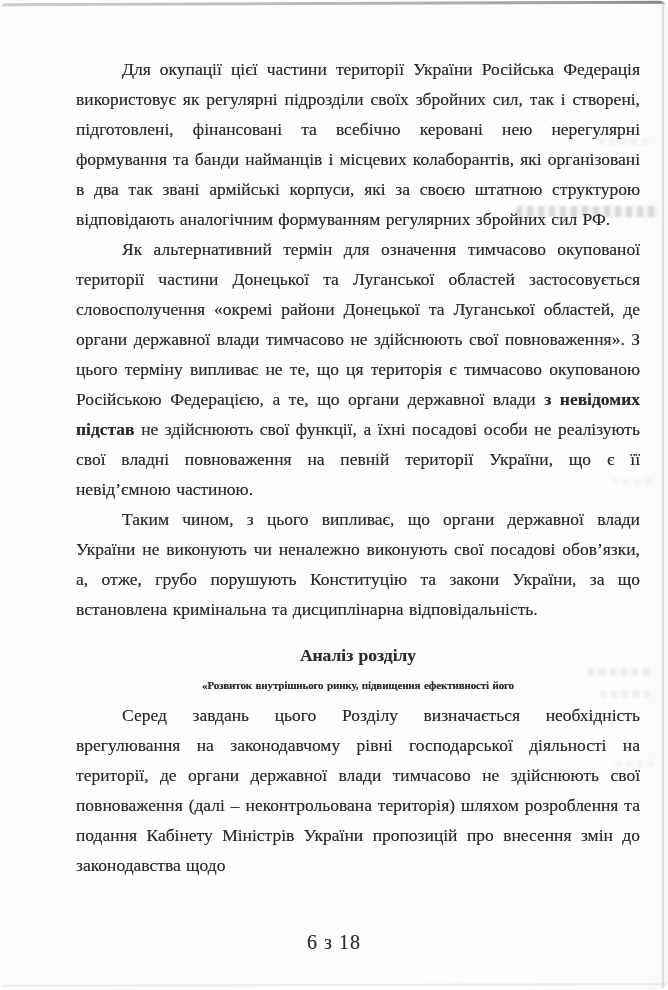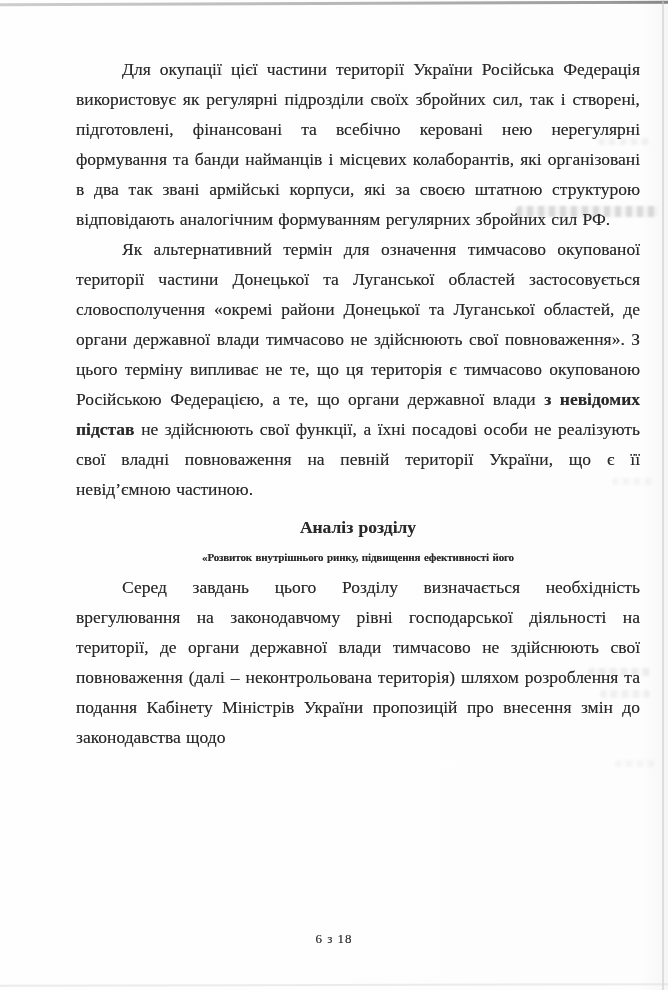"Для окупації цієї частини території" .page { border-radius: none -> 11px }
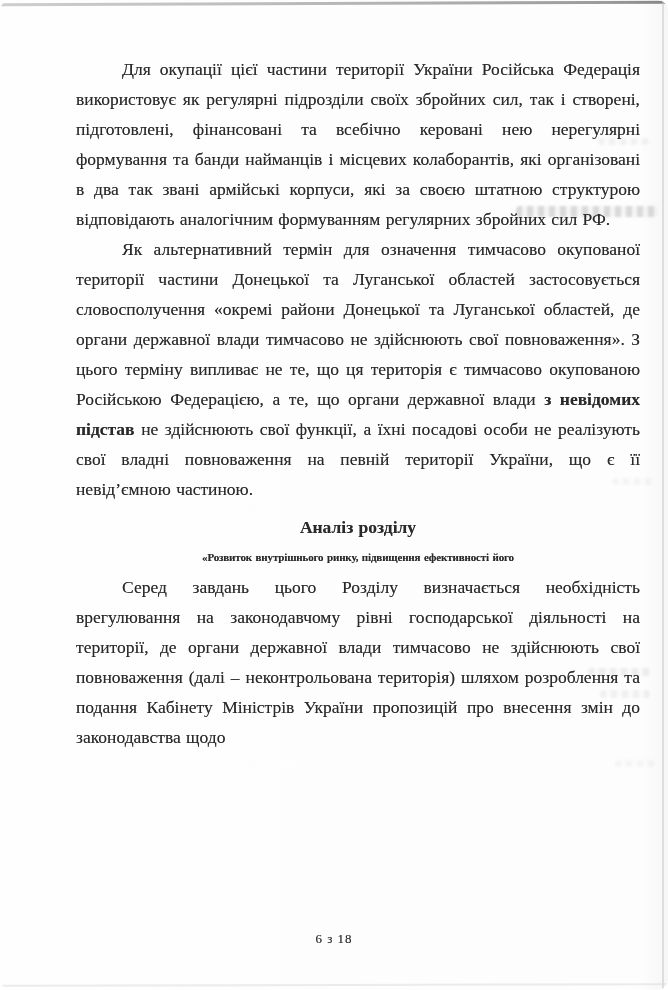"Таким чином, з цього випливає," p { html: none -> <p>Таким чином, з цього випливає, що органи державної влади України не виконують чи неналежно виконують свої посадові обов’язки, а, отже, грубо порушують Конституцію та закони України, за що встановлена кримінальна та дисциплінарна відповідальність.</p> }
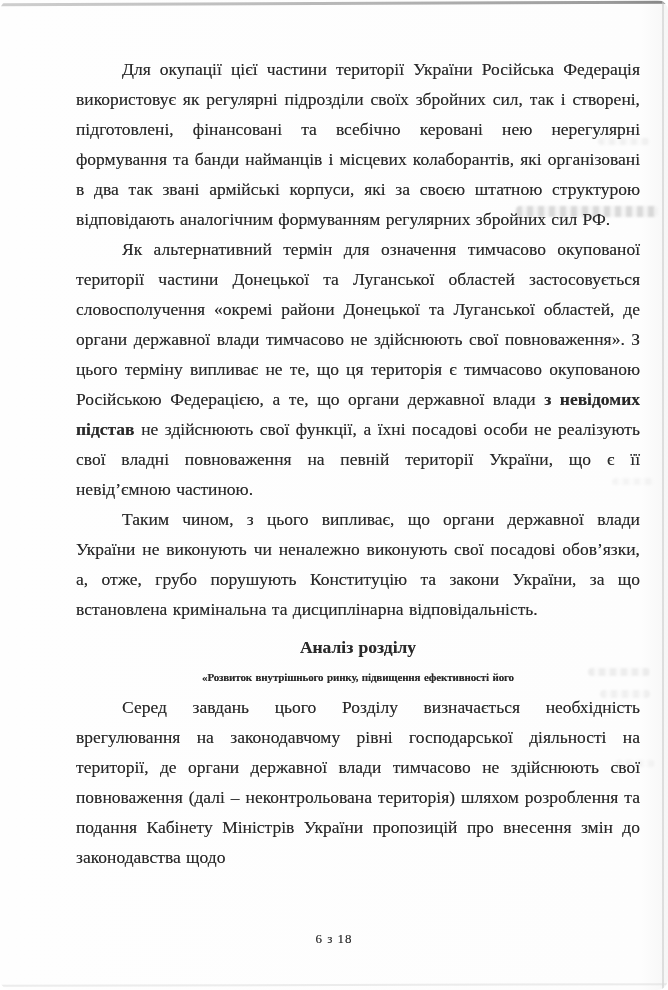"Аналіз розділу" .heading { margin-top: 8px -> 16px }
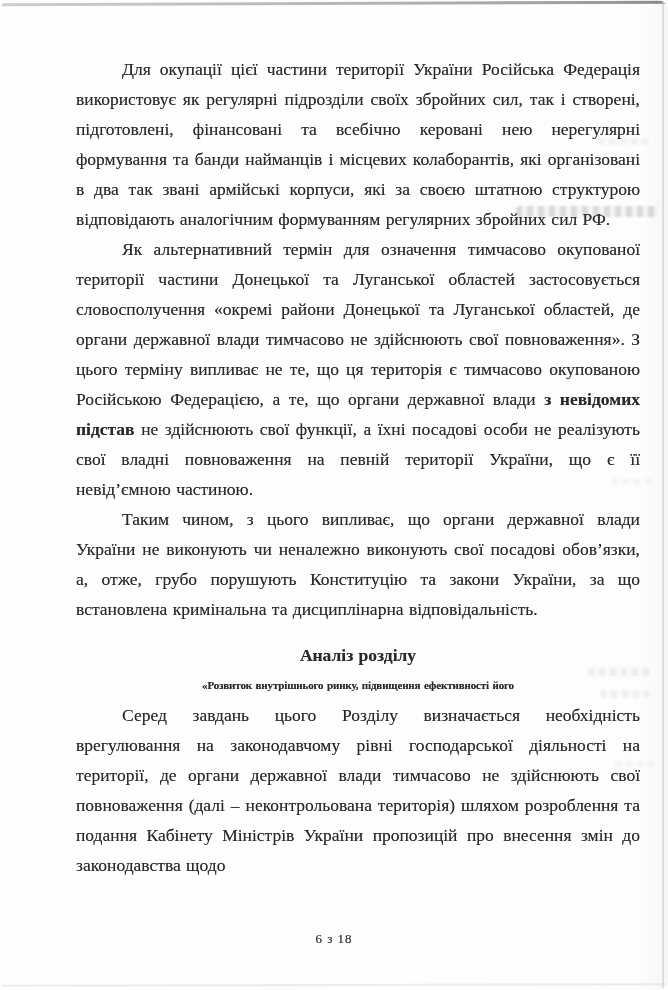"6 з 18" .footer { font-size: 13px -> 20px }
